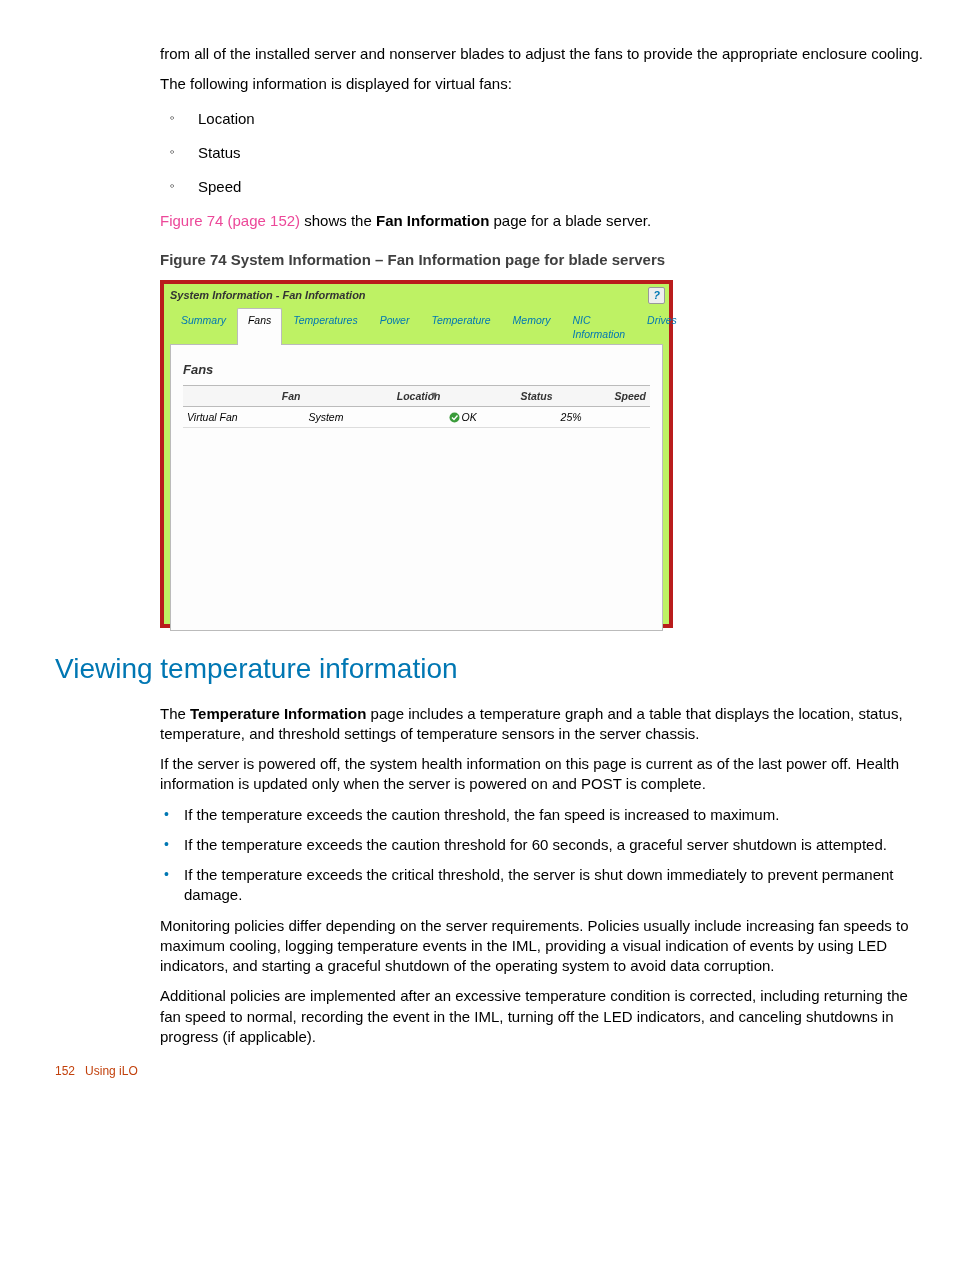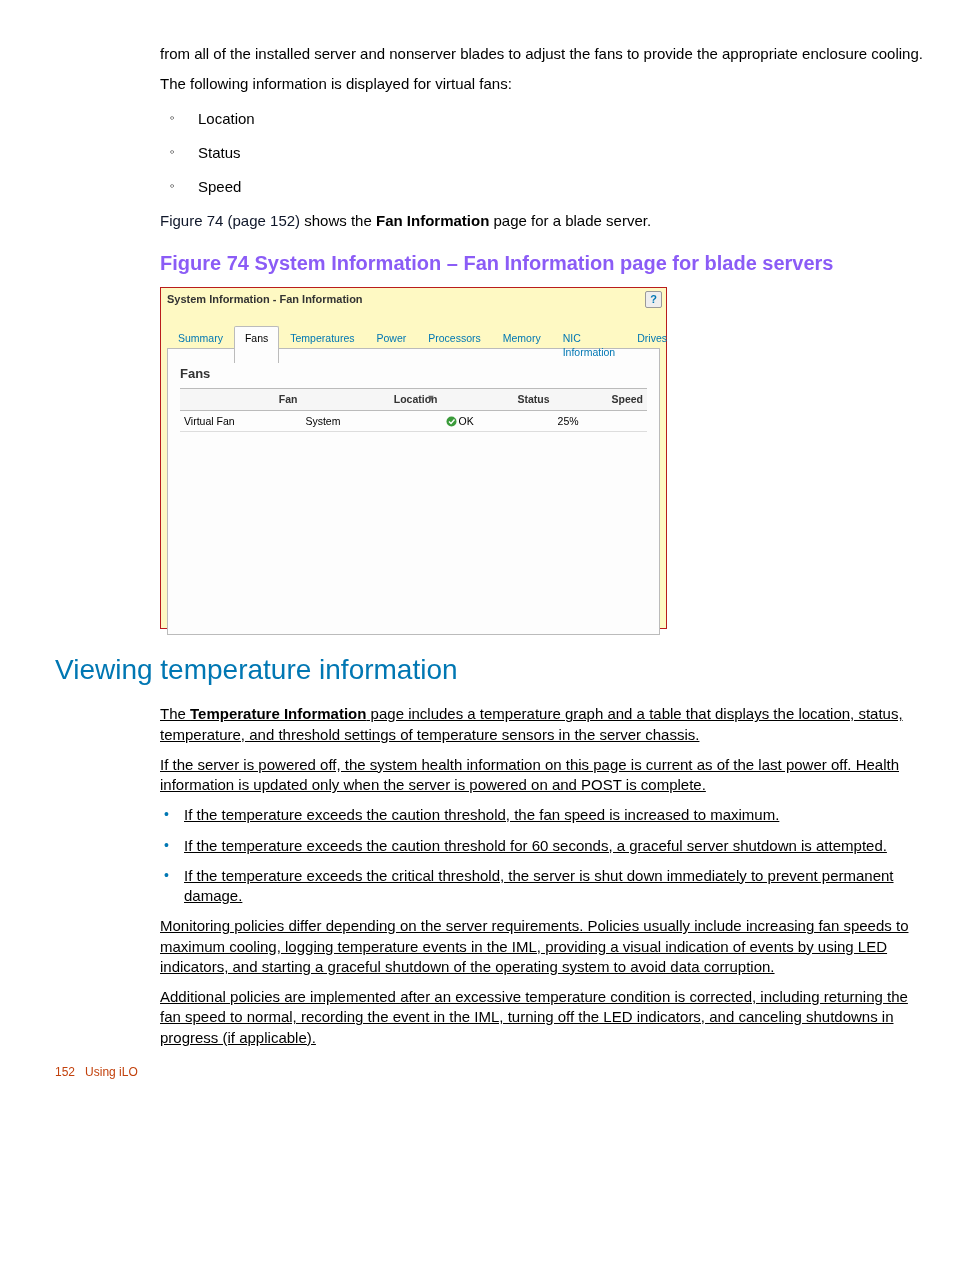"Figure 74 (page 152)" a.xref { color: #0f172a -> #ec4899 }
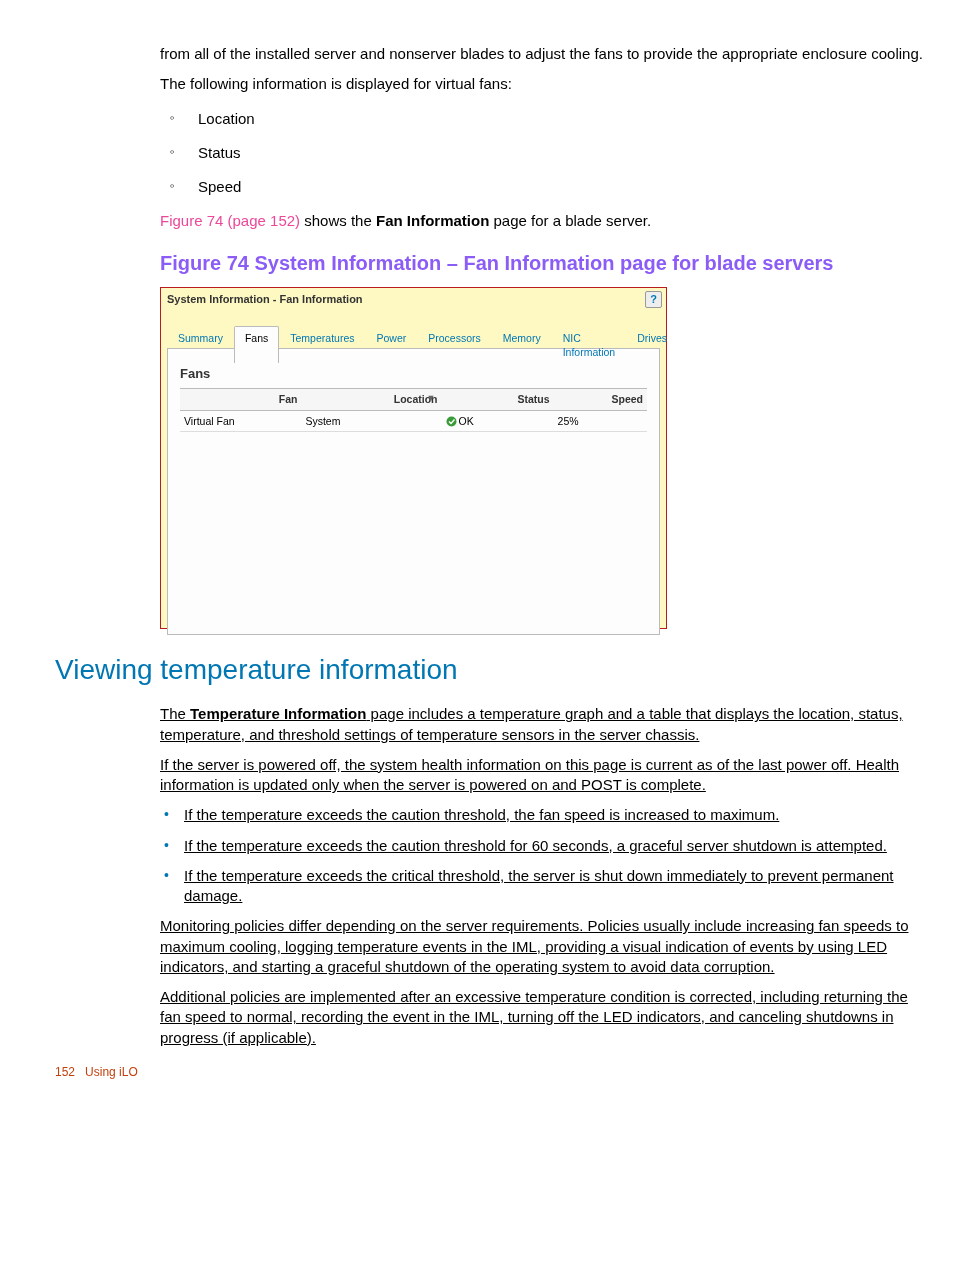"Figure 74 System Information –" .fig-caption { color: #8b5cf6 -> #404040; font-size: 20px -> 15px }
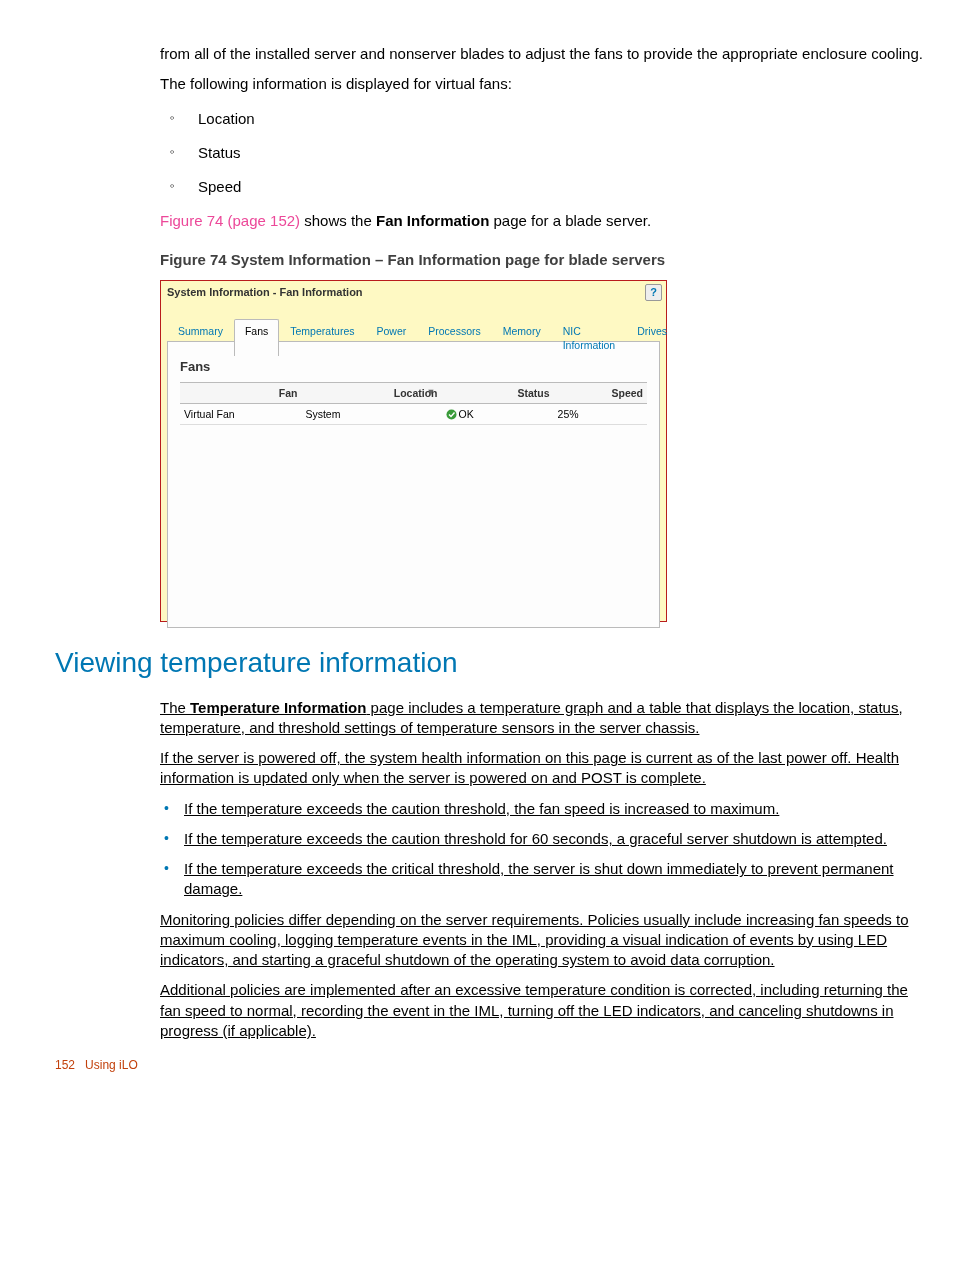"System Information - Fan Information" .panel { background: #fef9c3 -> #bef264; border: 1px solid #b91c1c -> 4px solid #b91c1c; font-style: none -> italic }
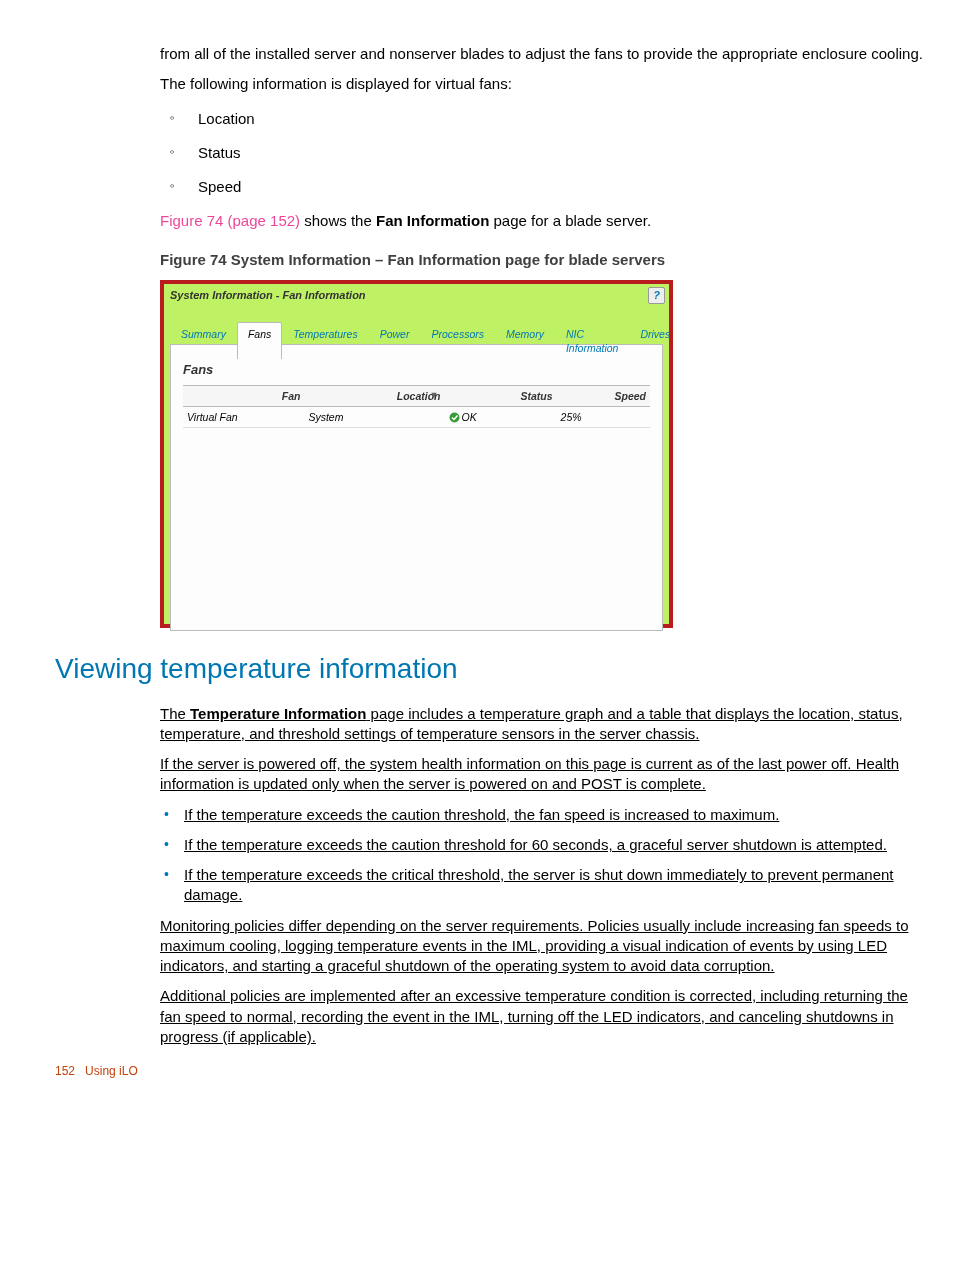"Summary" .tabs > div { top: 15px -> 1px }
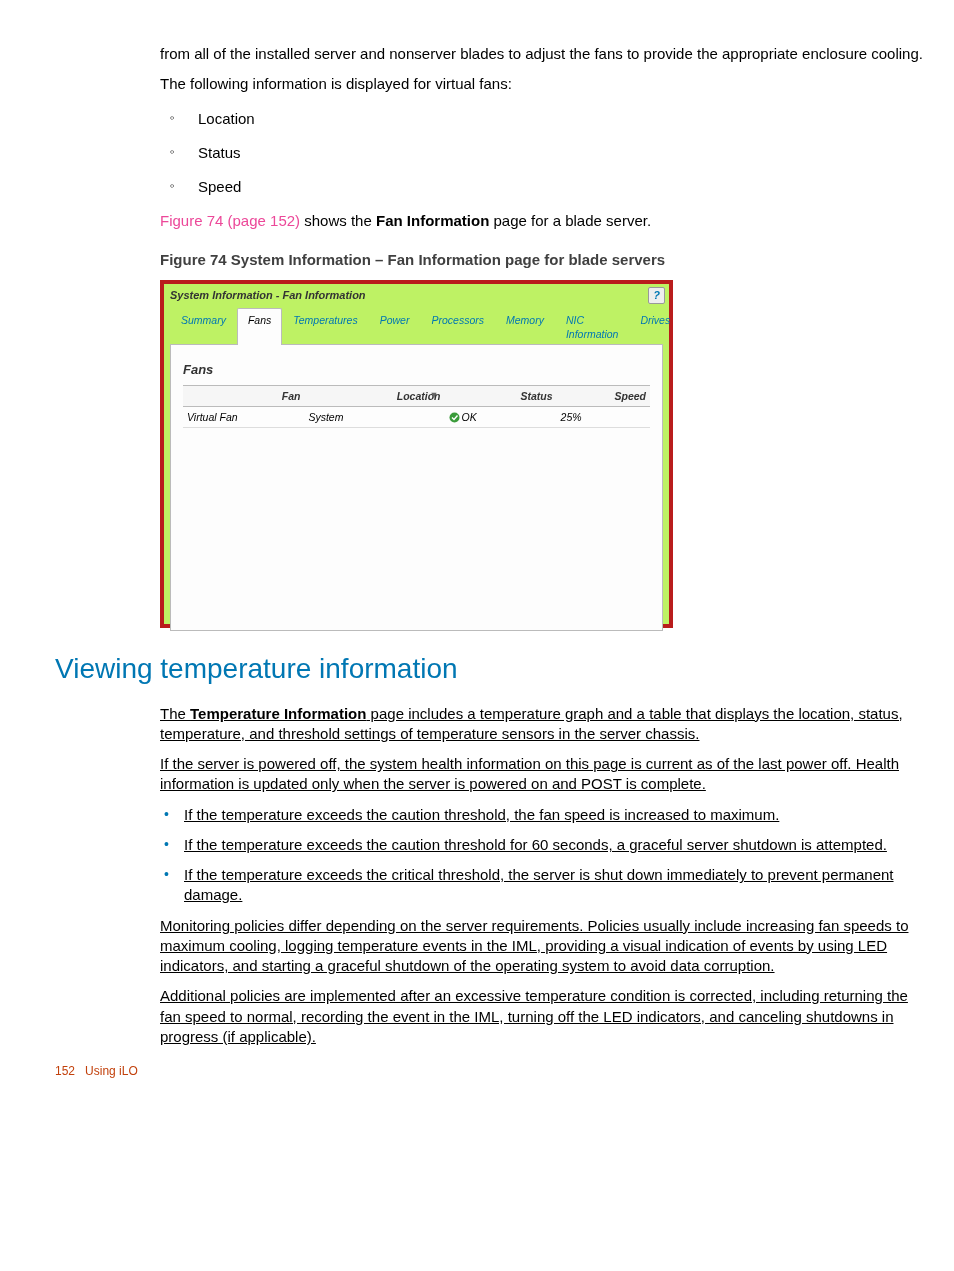"Processors" div { text: Processors -> Temperature }
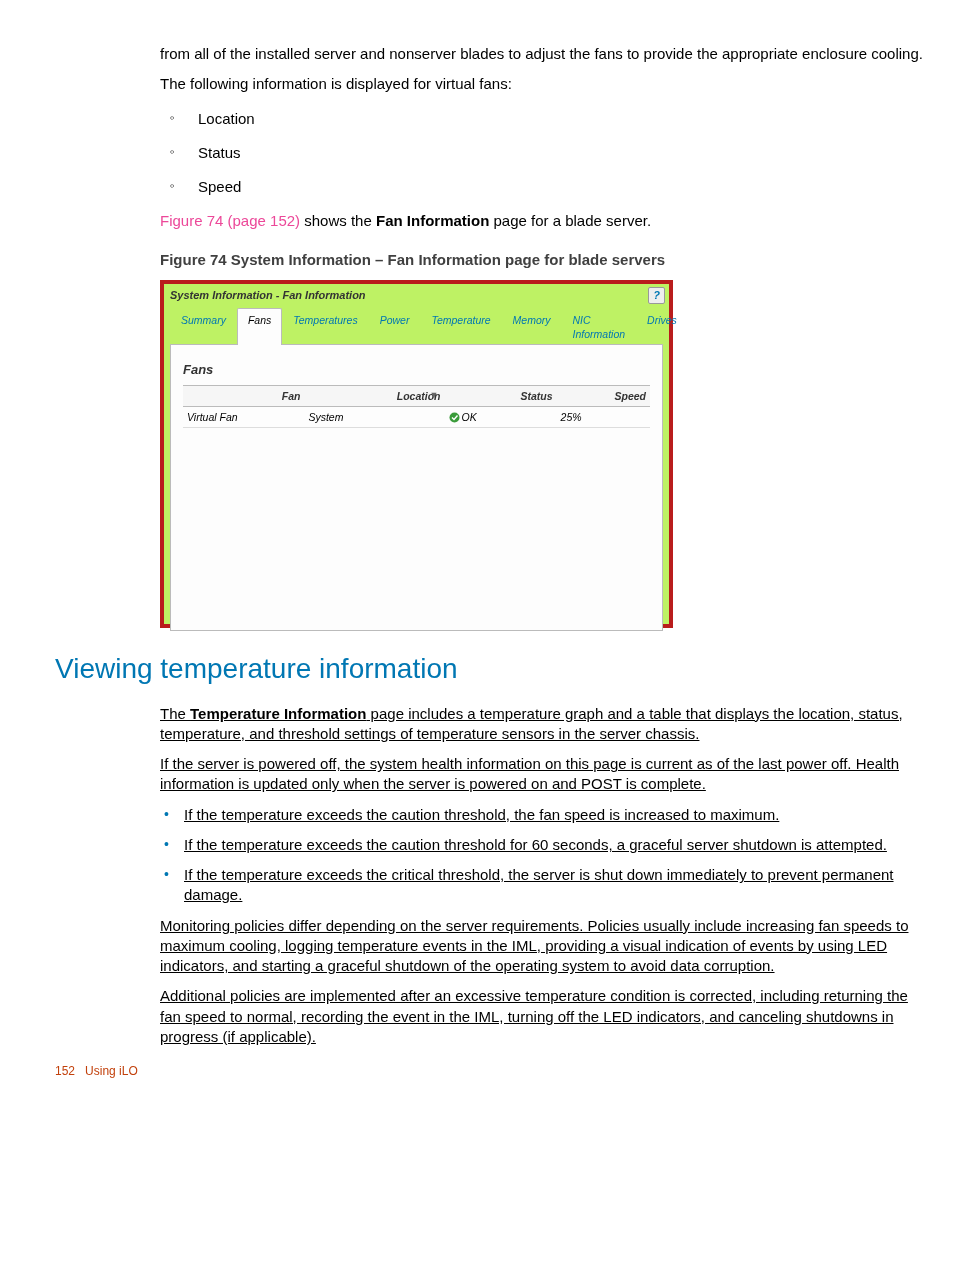"The Temperature Information page" div.content { text-decoration: underline -> none }
